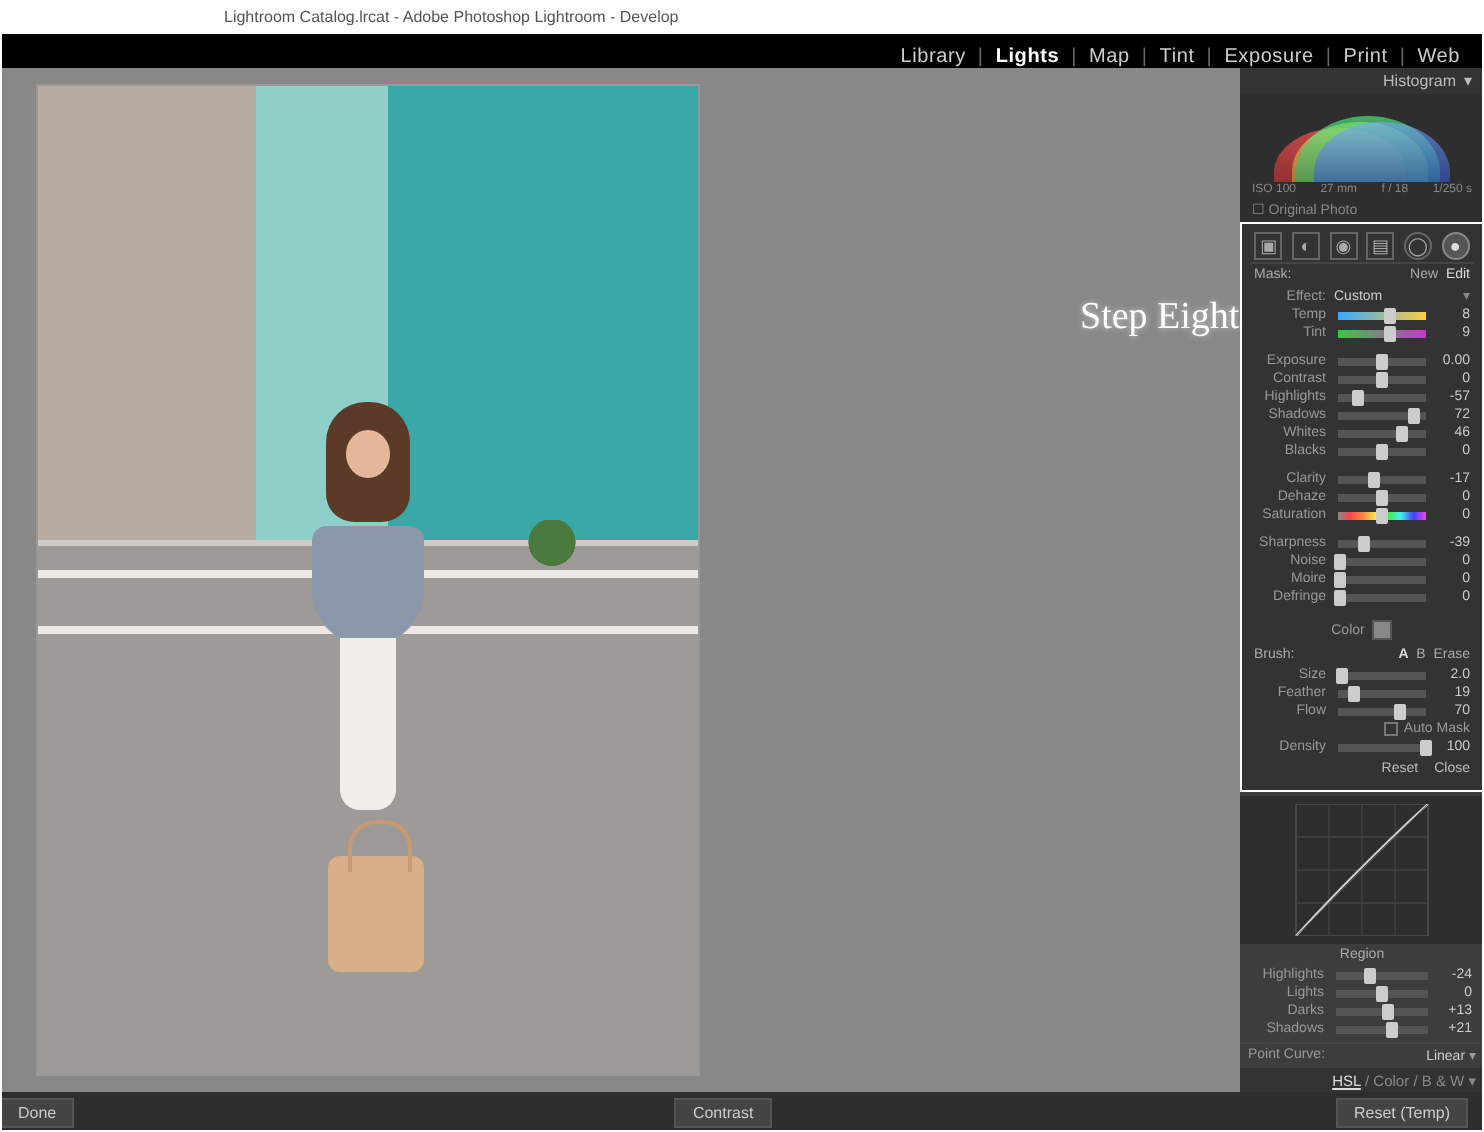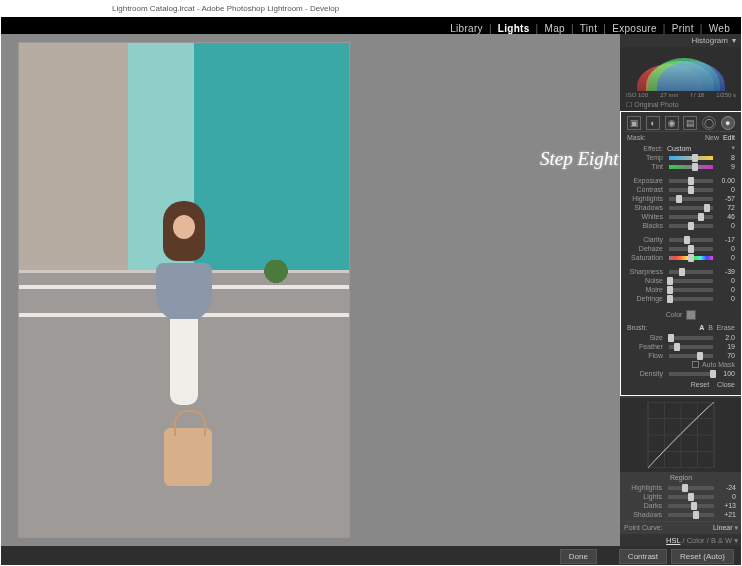"Step Eight" .step-label { font-style: italic -> none }
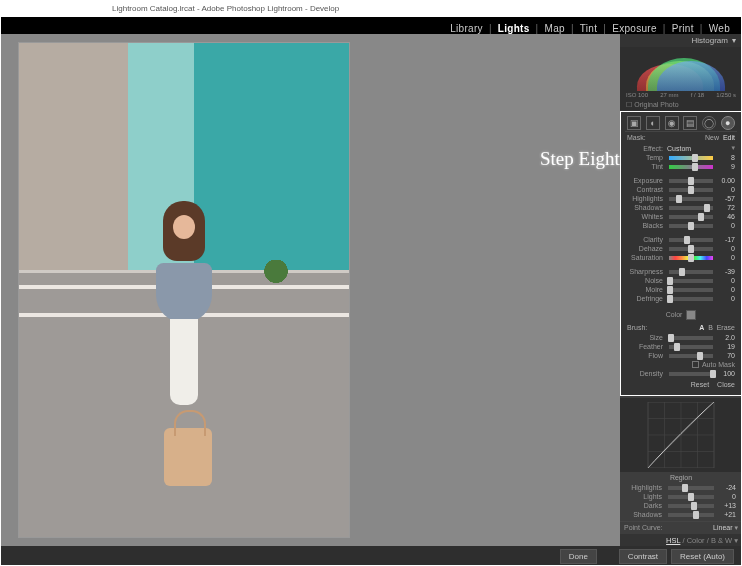"Done" .bottom-bar { justify-content: flex-end -> space-between }
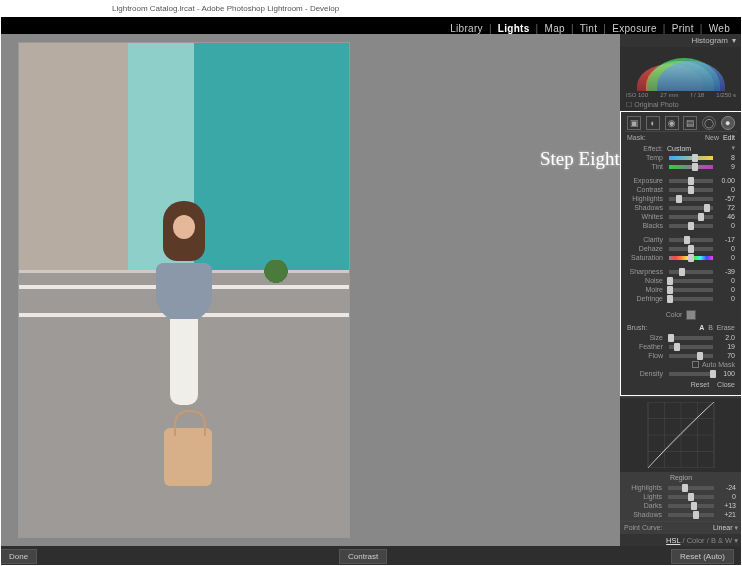"Reset (Auto)" span.btn { text: Auto -> Temp }
